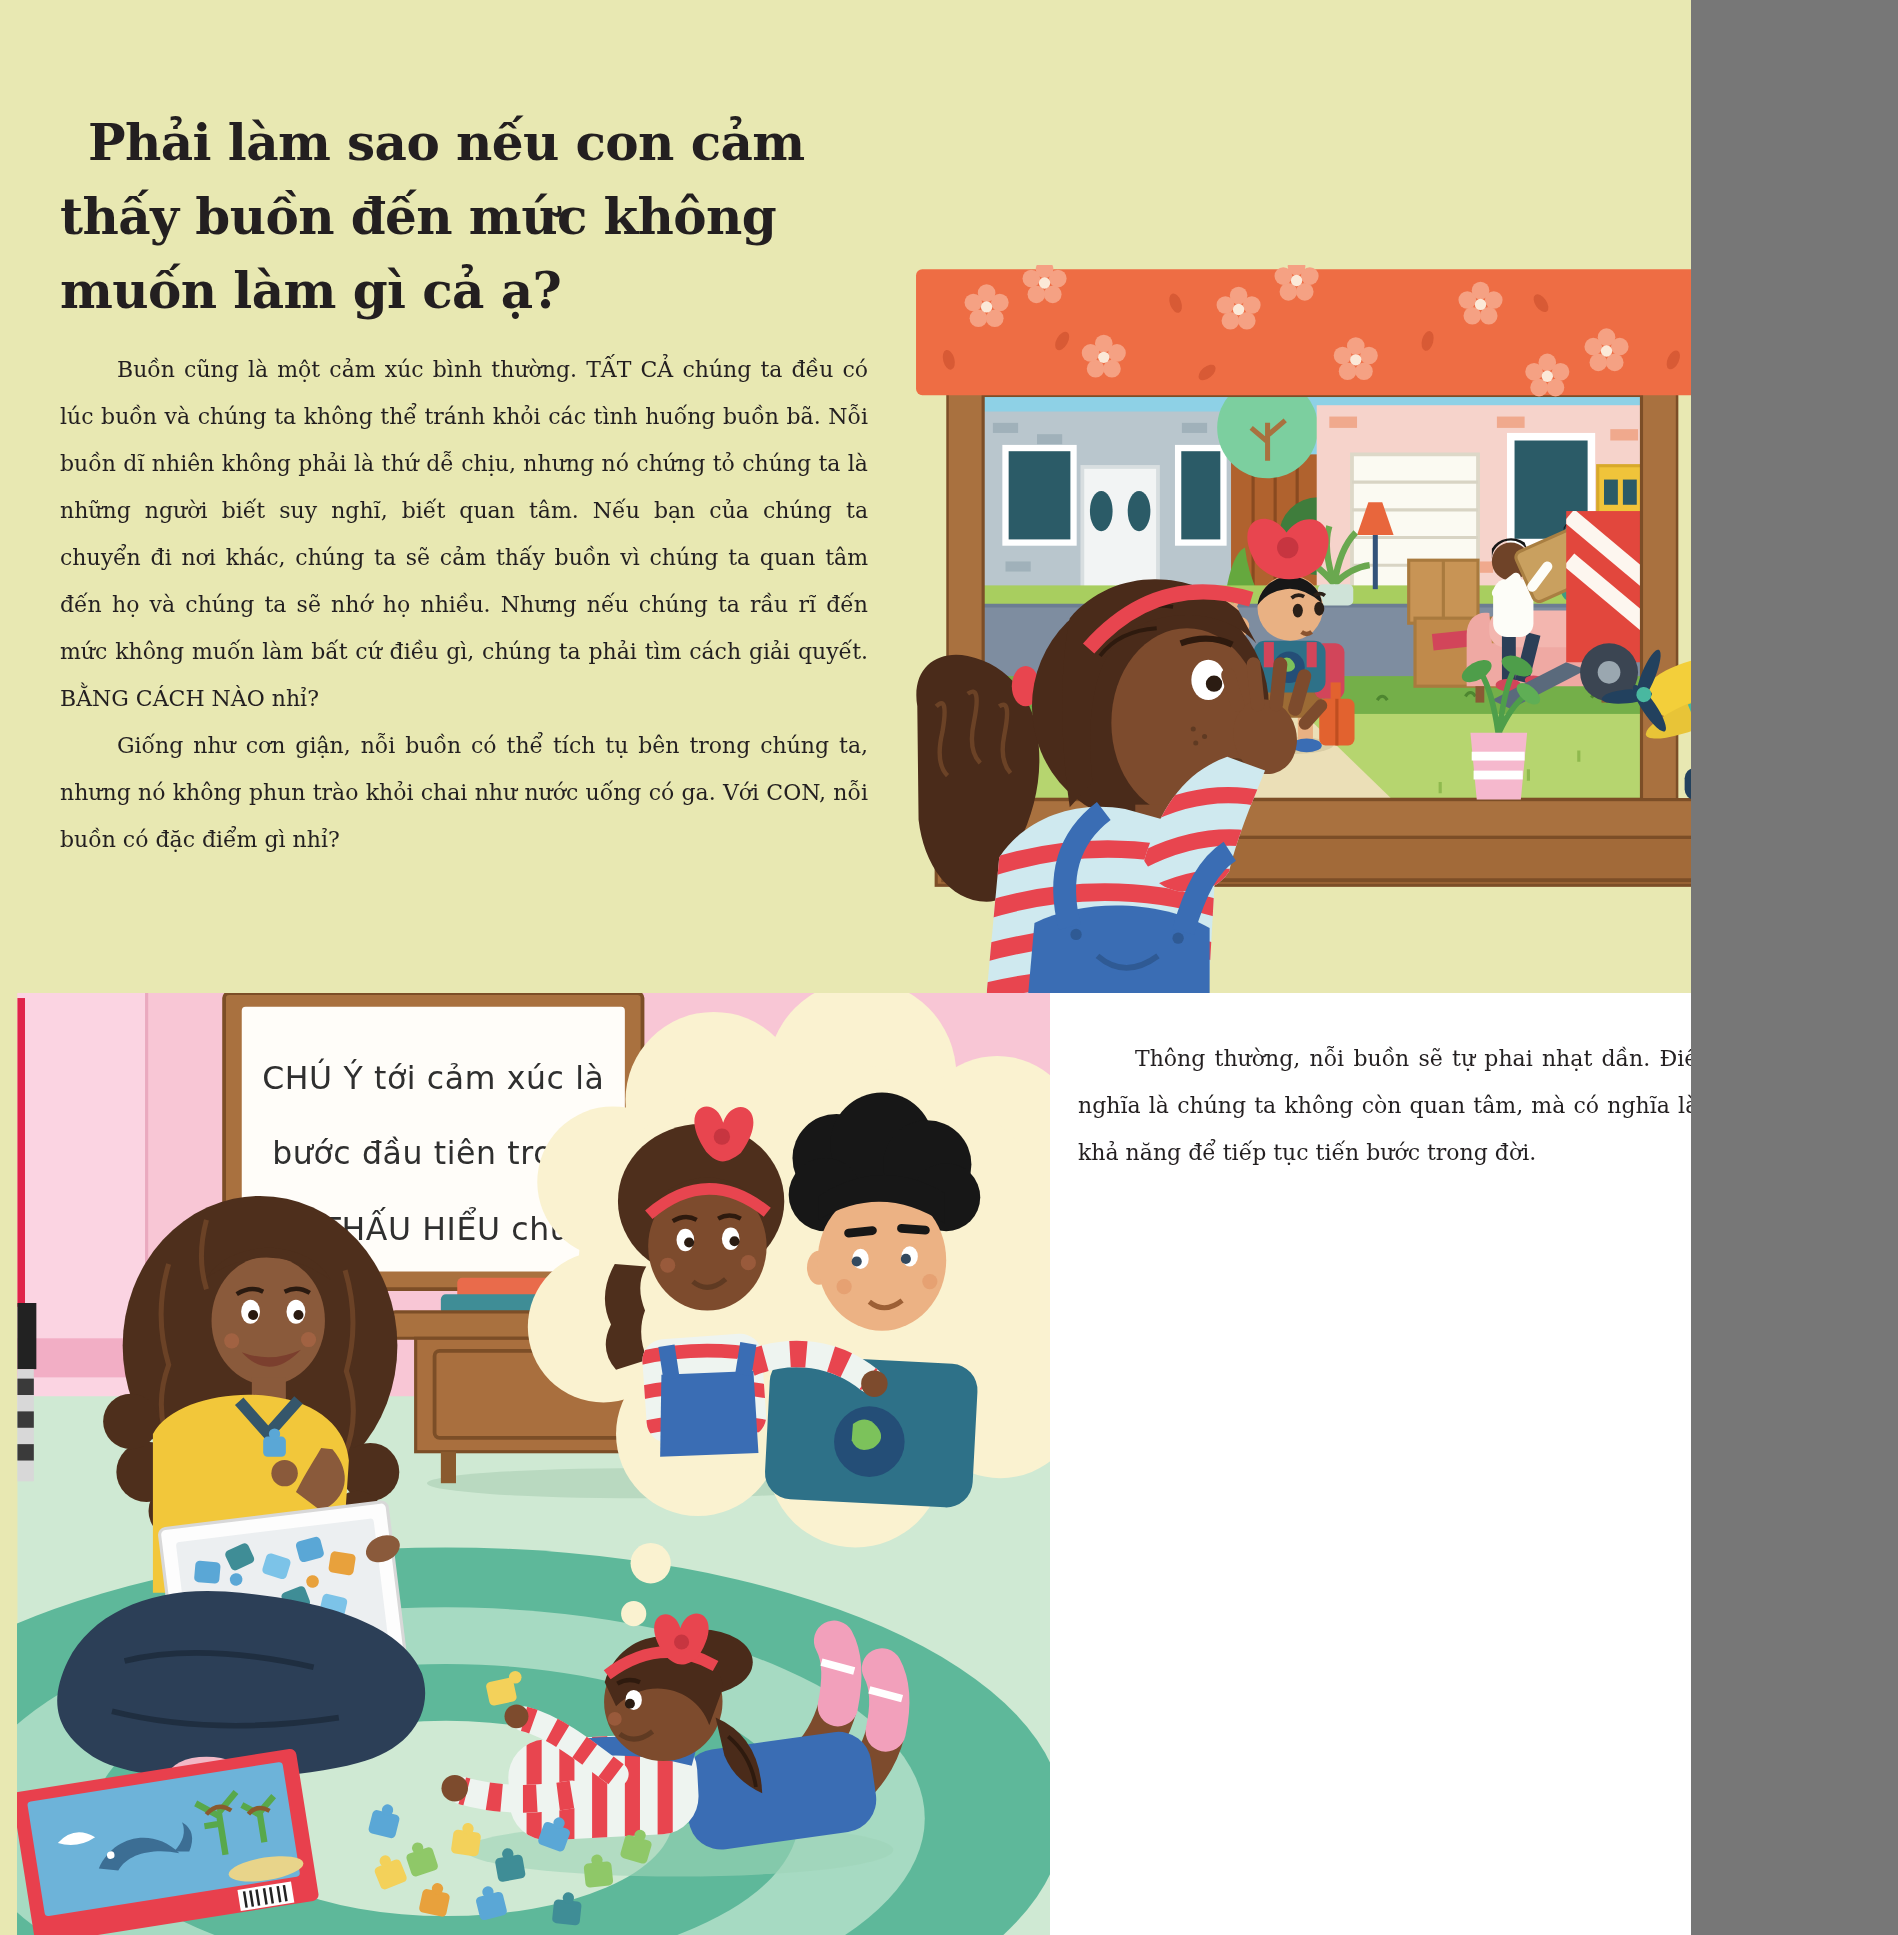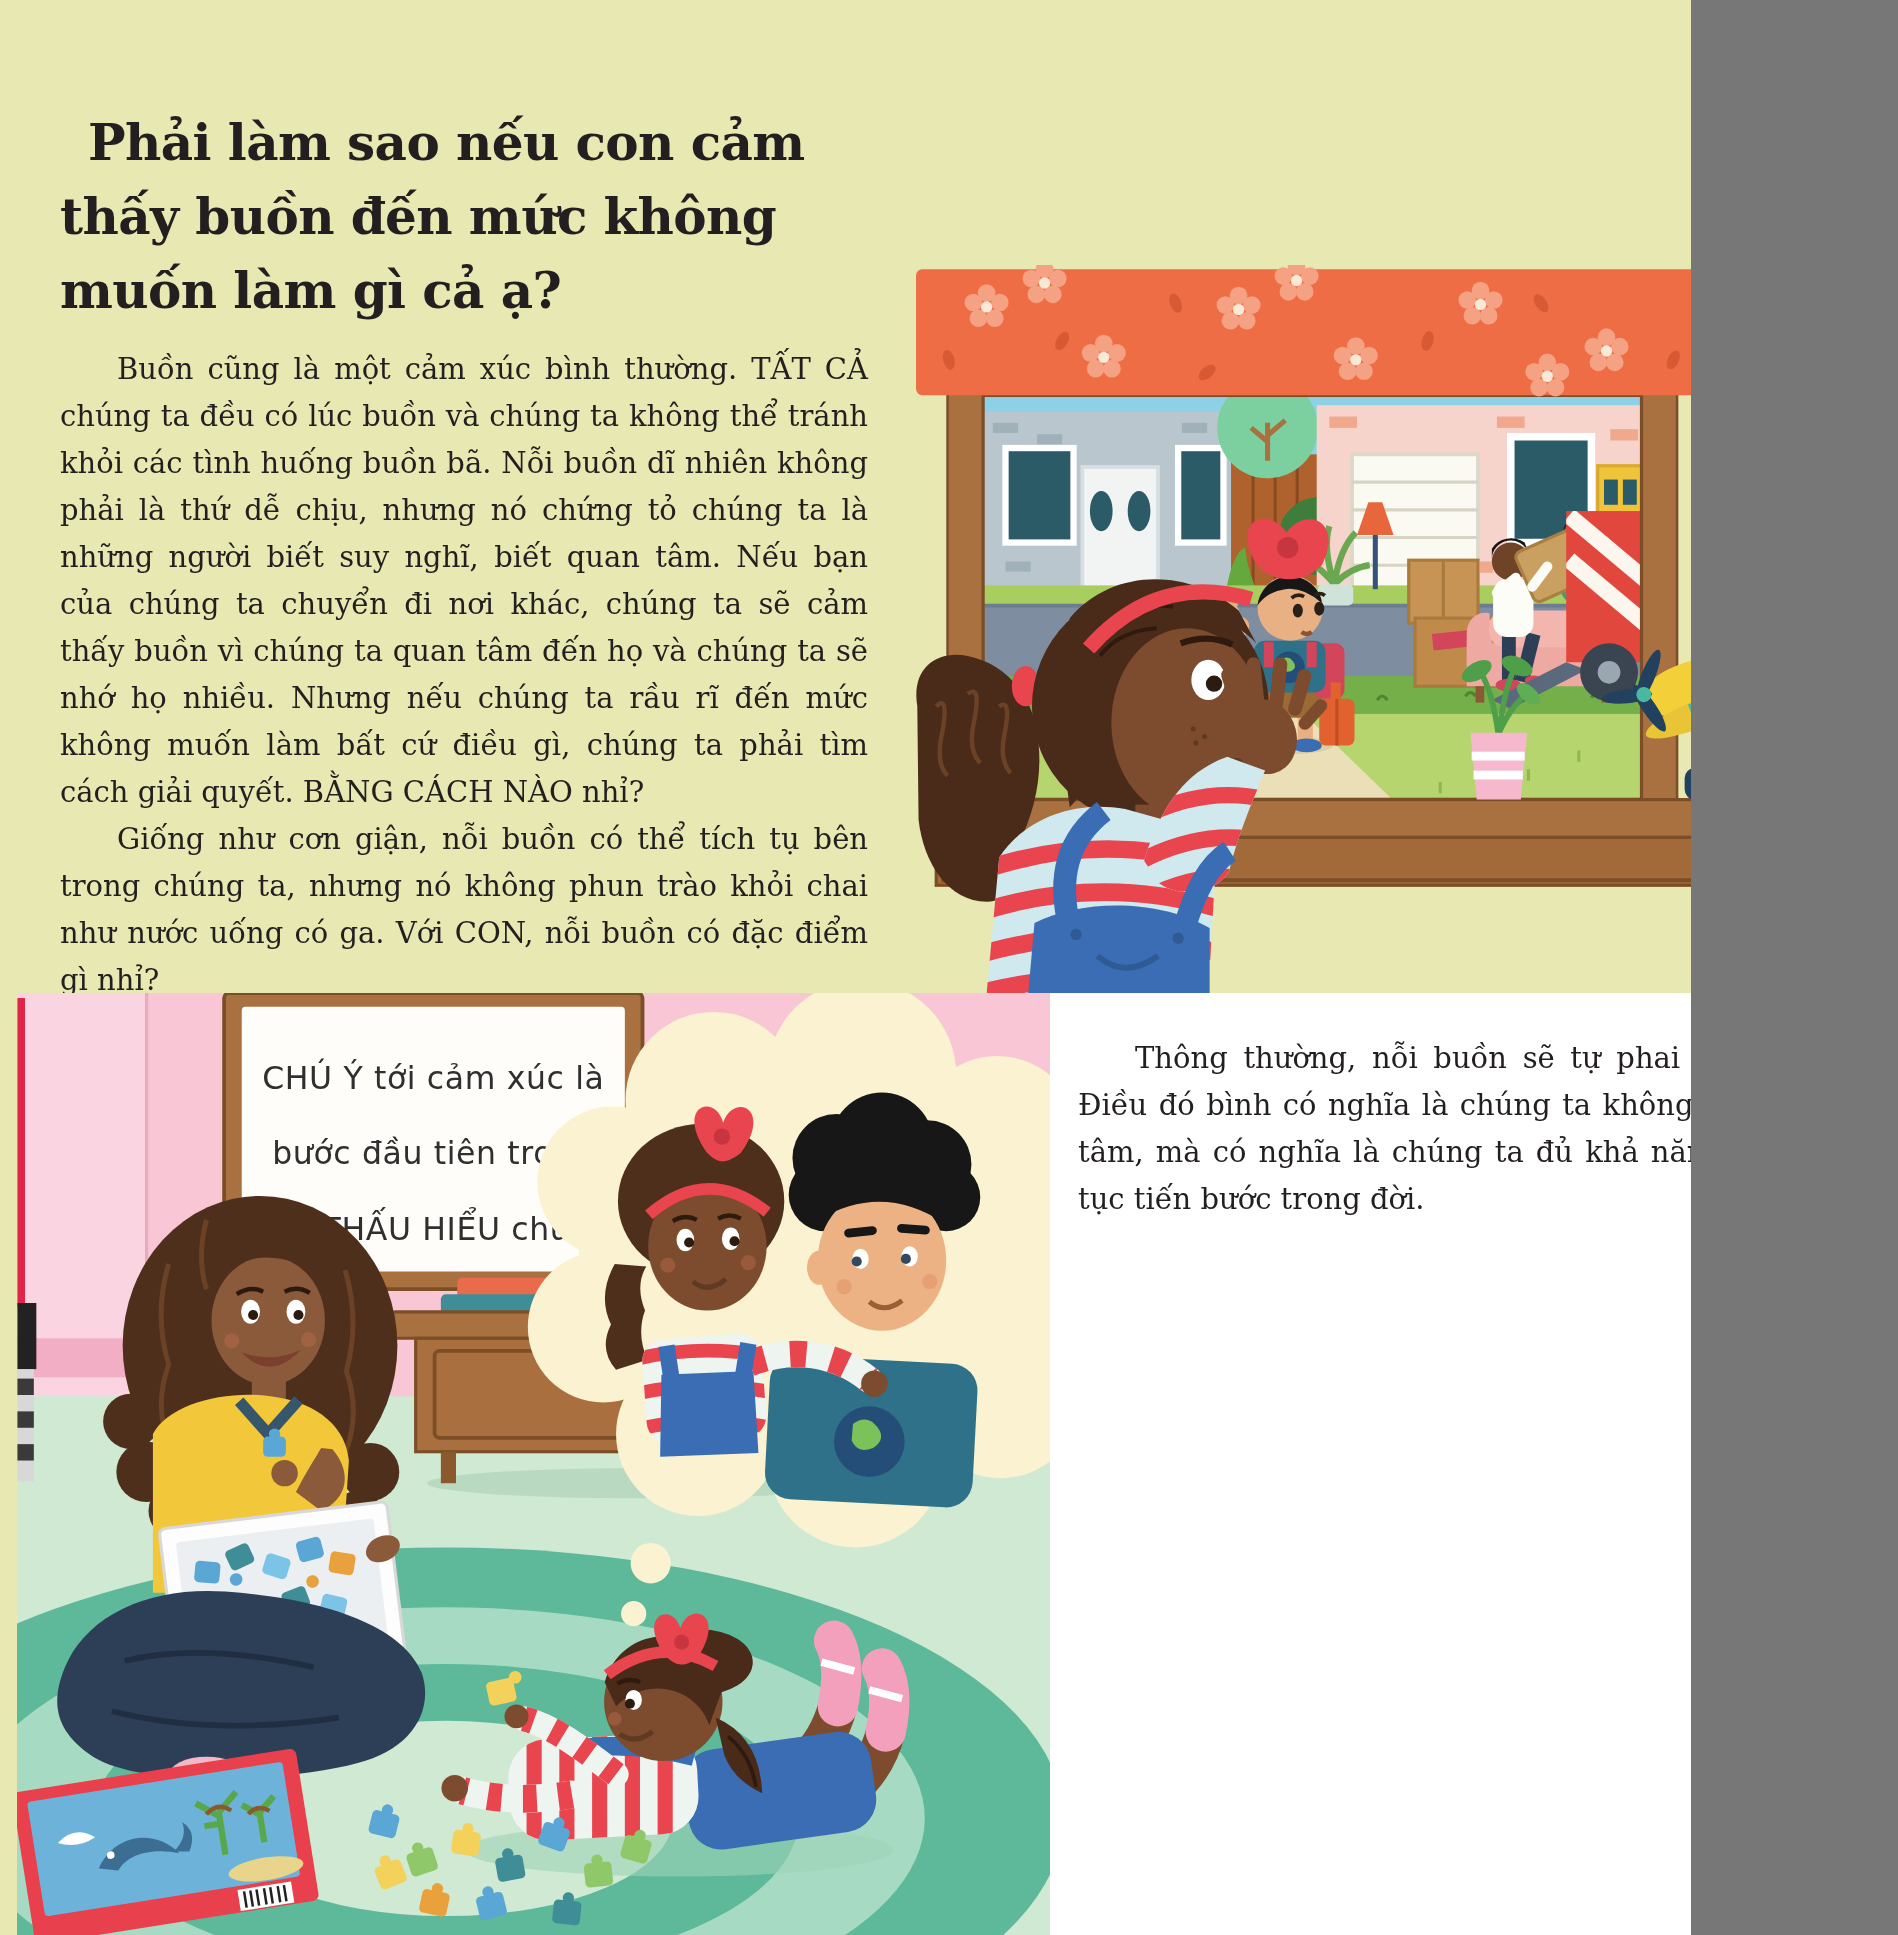"Buồn cũng là một cảm" .bodytext p { font-size: 29px -> 22px }
